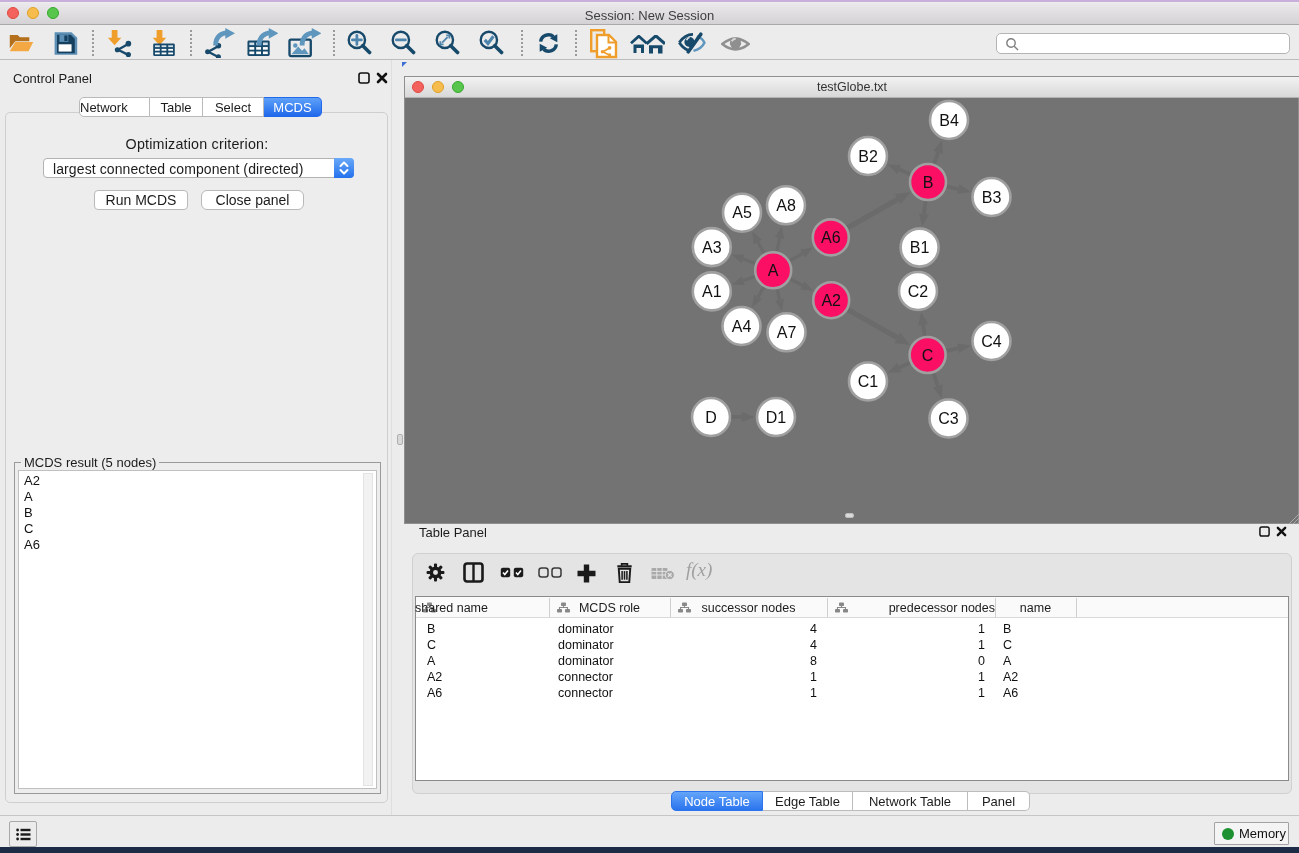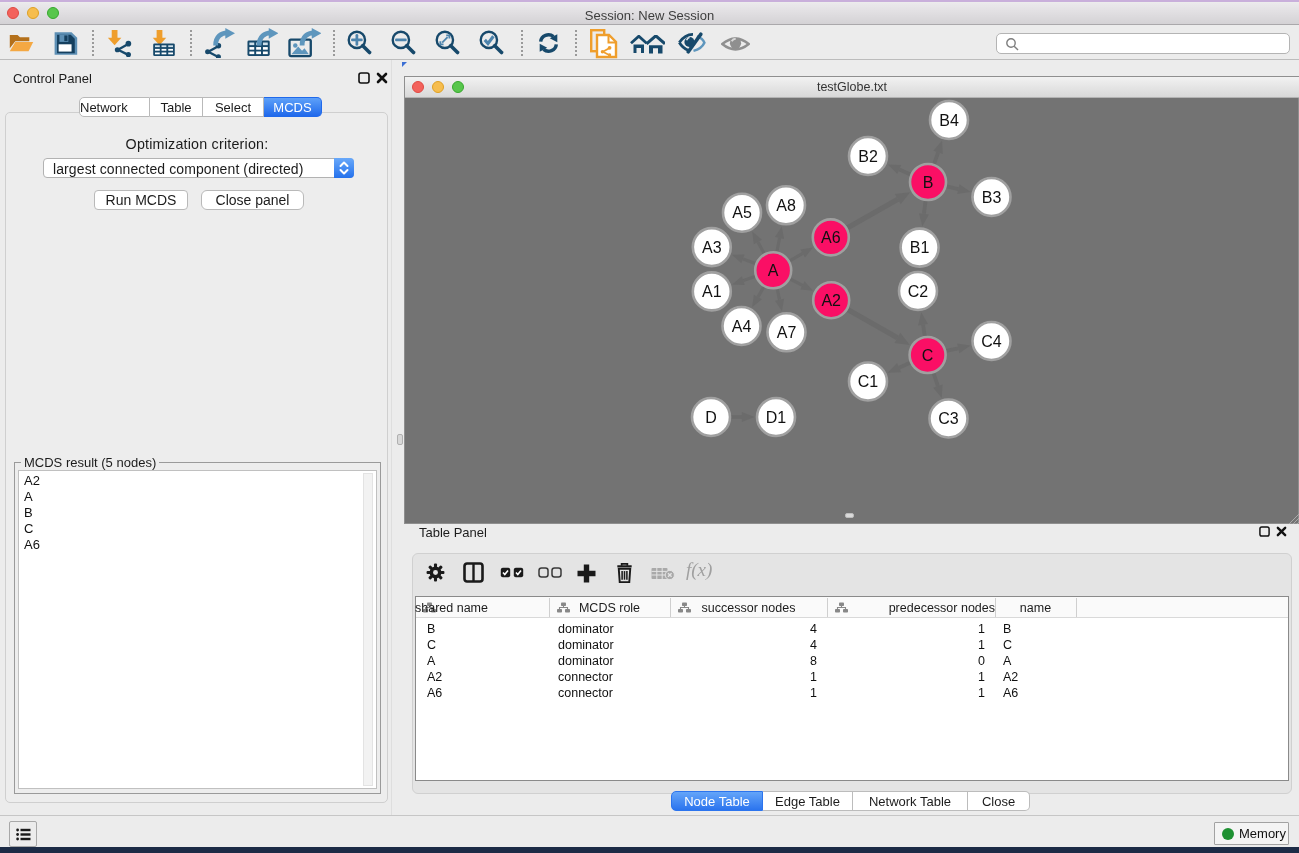"Close" div.abs { text: Close -> Panel }
